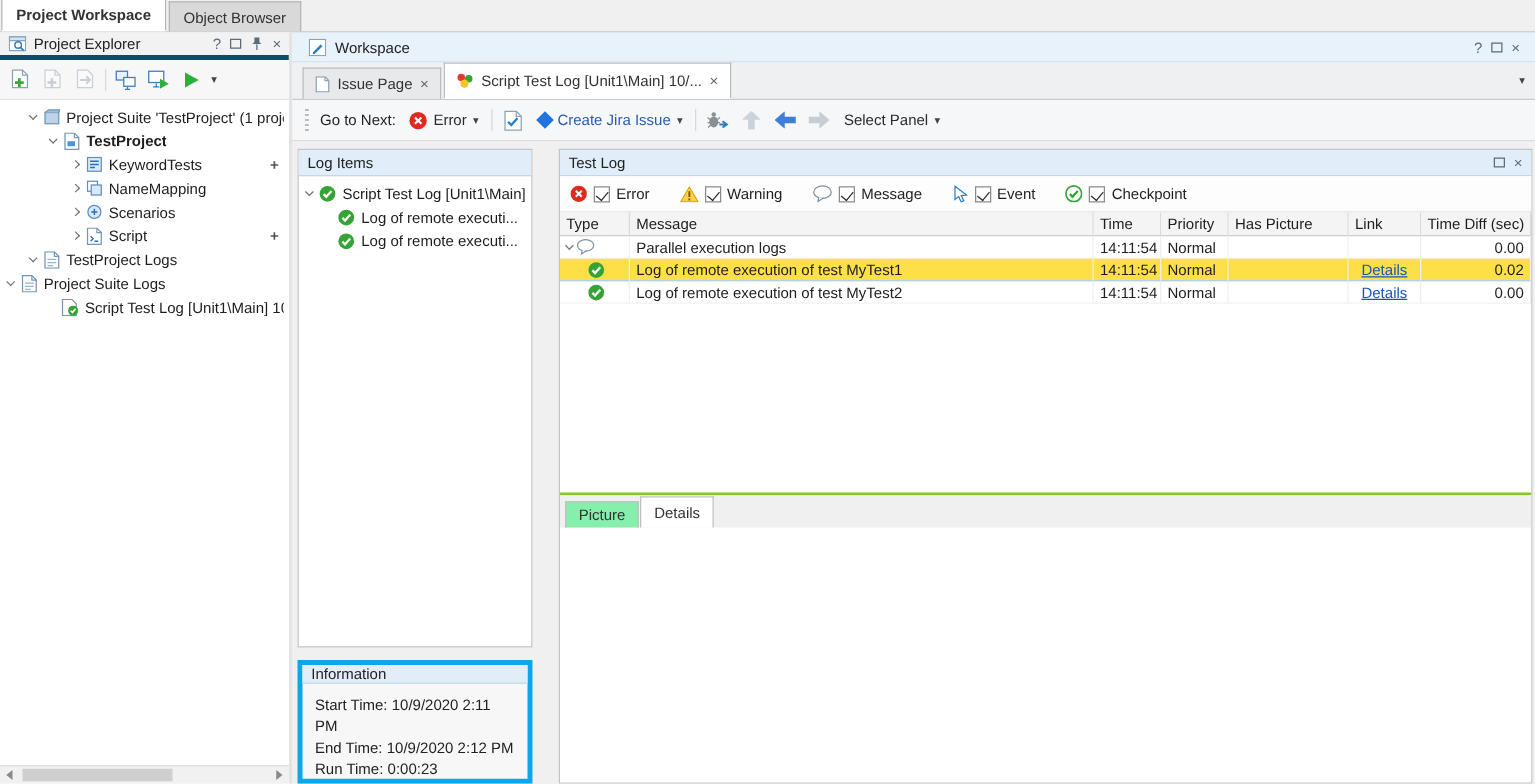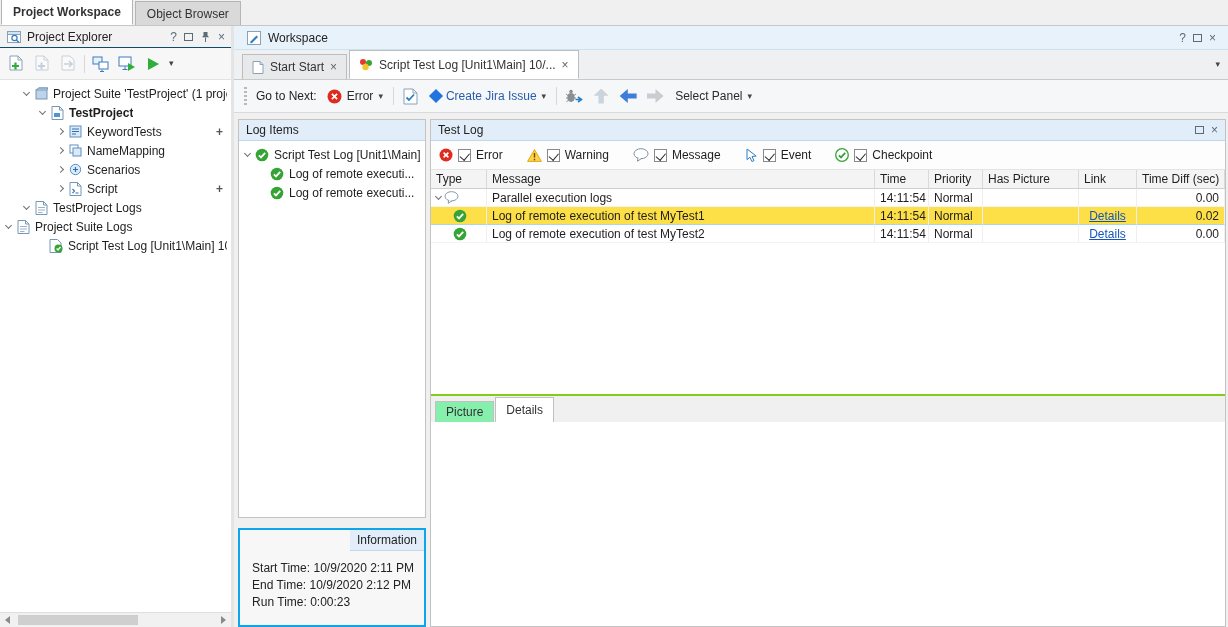"Project Explorer" .pe-caption { border-bottom: 1px solid #0c4a6e -> 4px solid #0c4a6e }
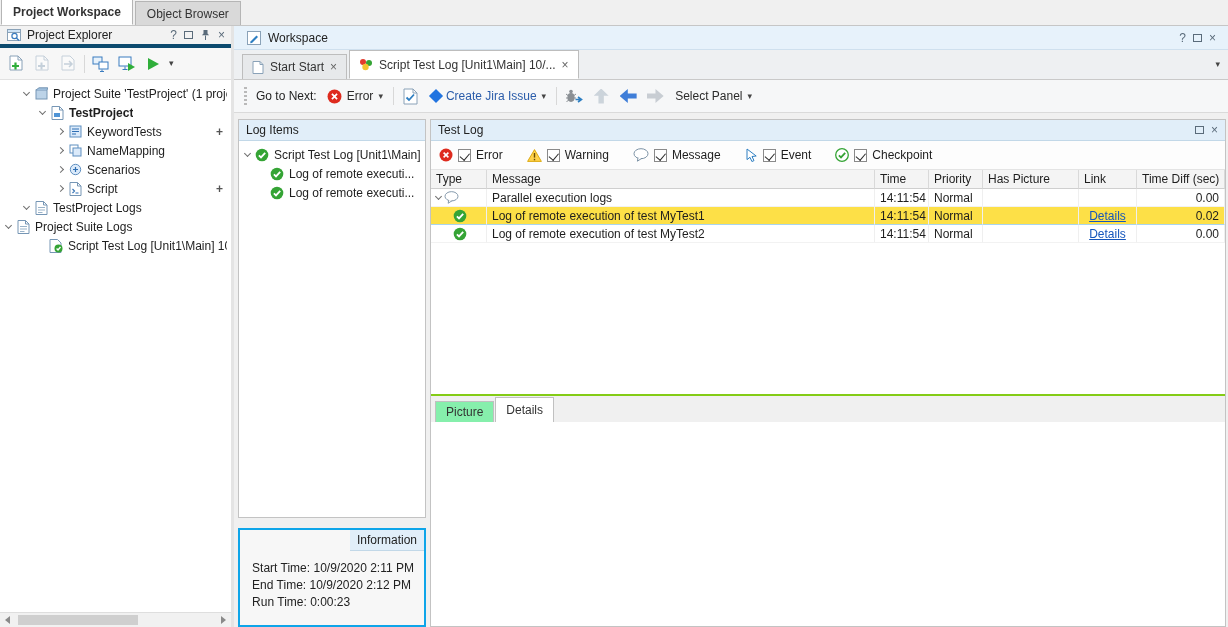"Start Start" span { text: Start Start -> Issue Page }
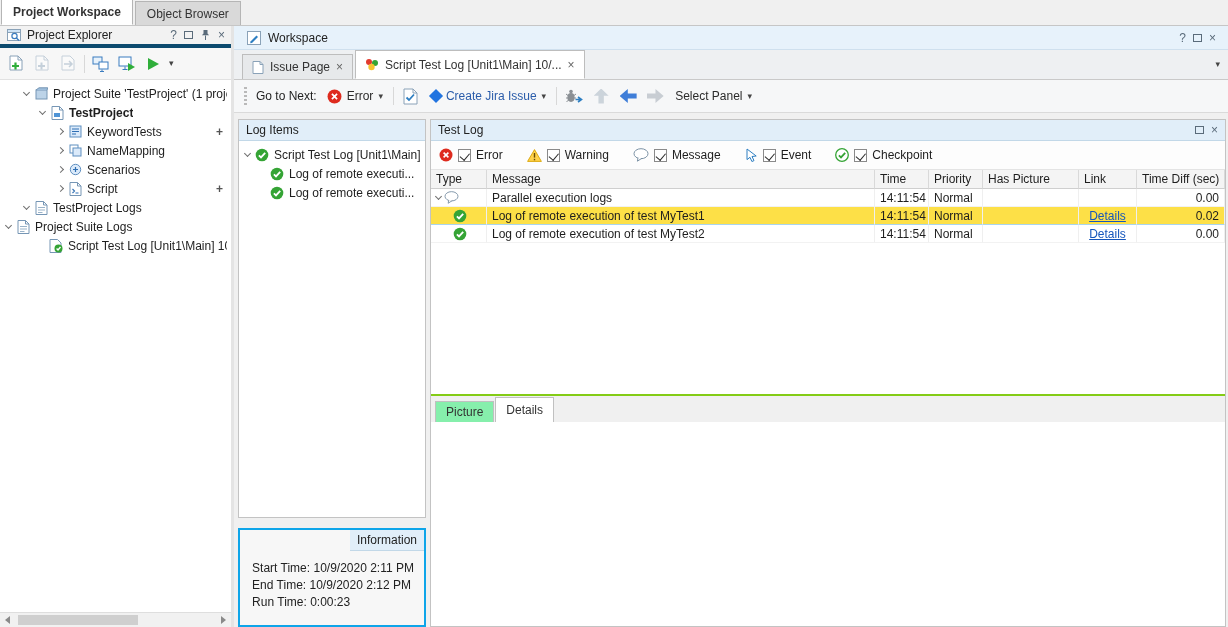"Log Items" .ws-content { gap: 4px -> 21px }
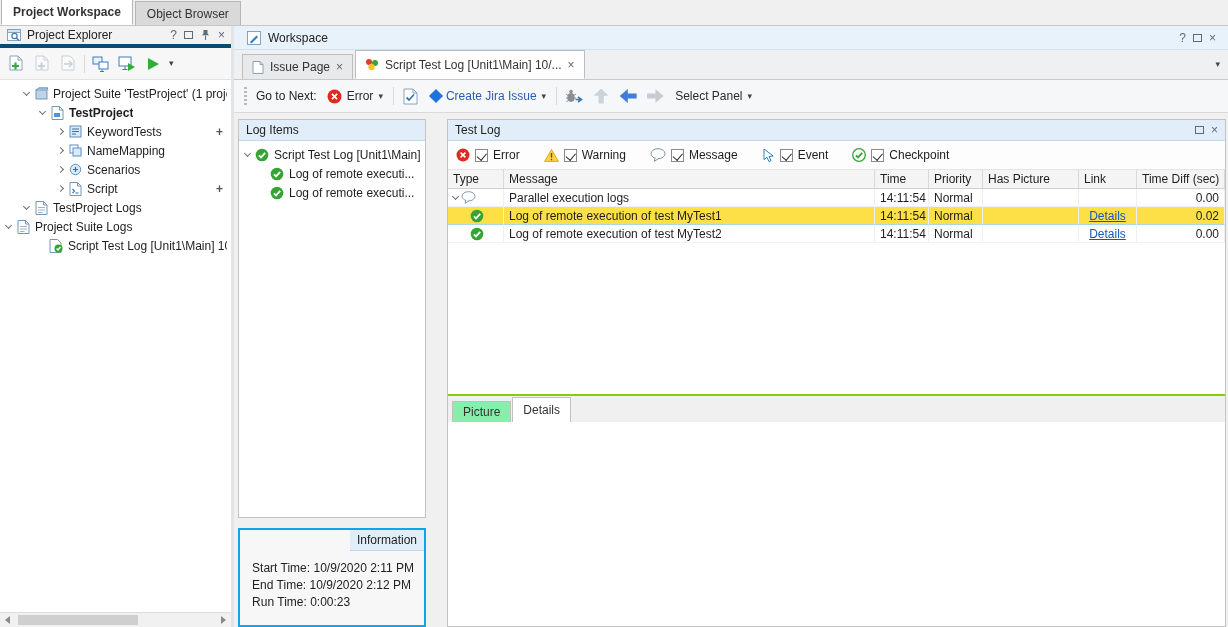"Information" .info-panel { align-items: flex-end -> none; border: 2px solid #0ea5e9 -> 4px solid #0ea5e9 }
